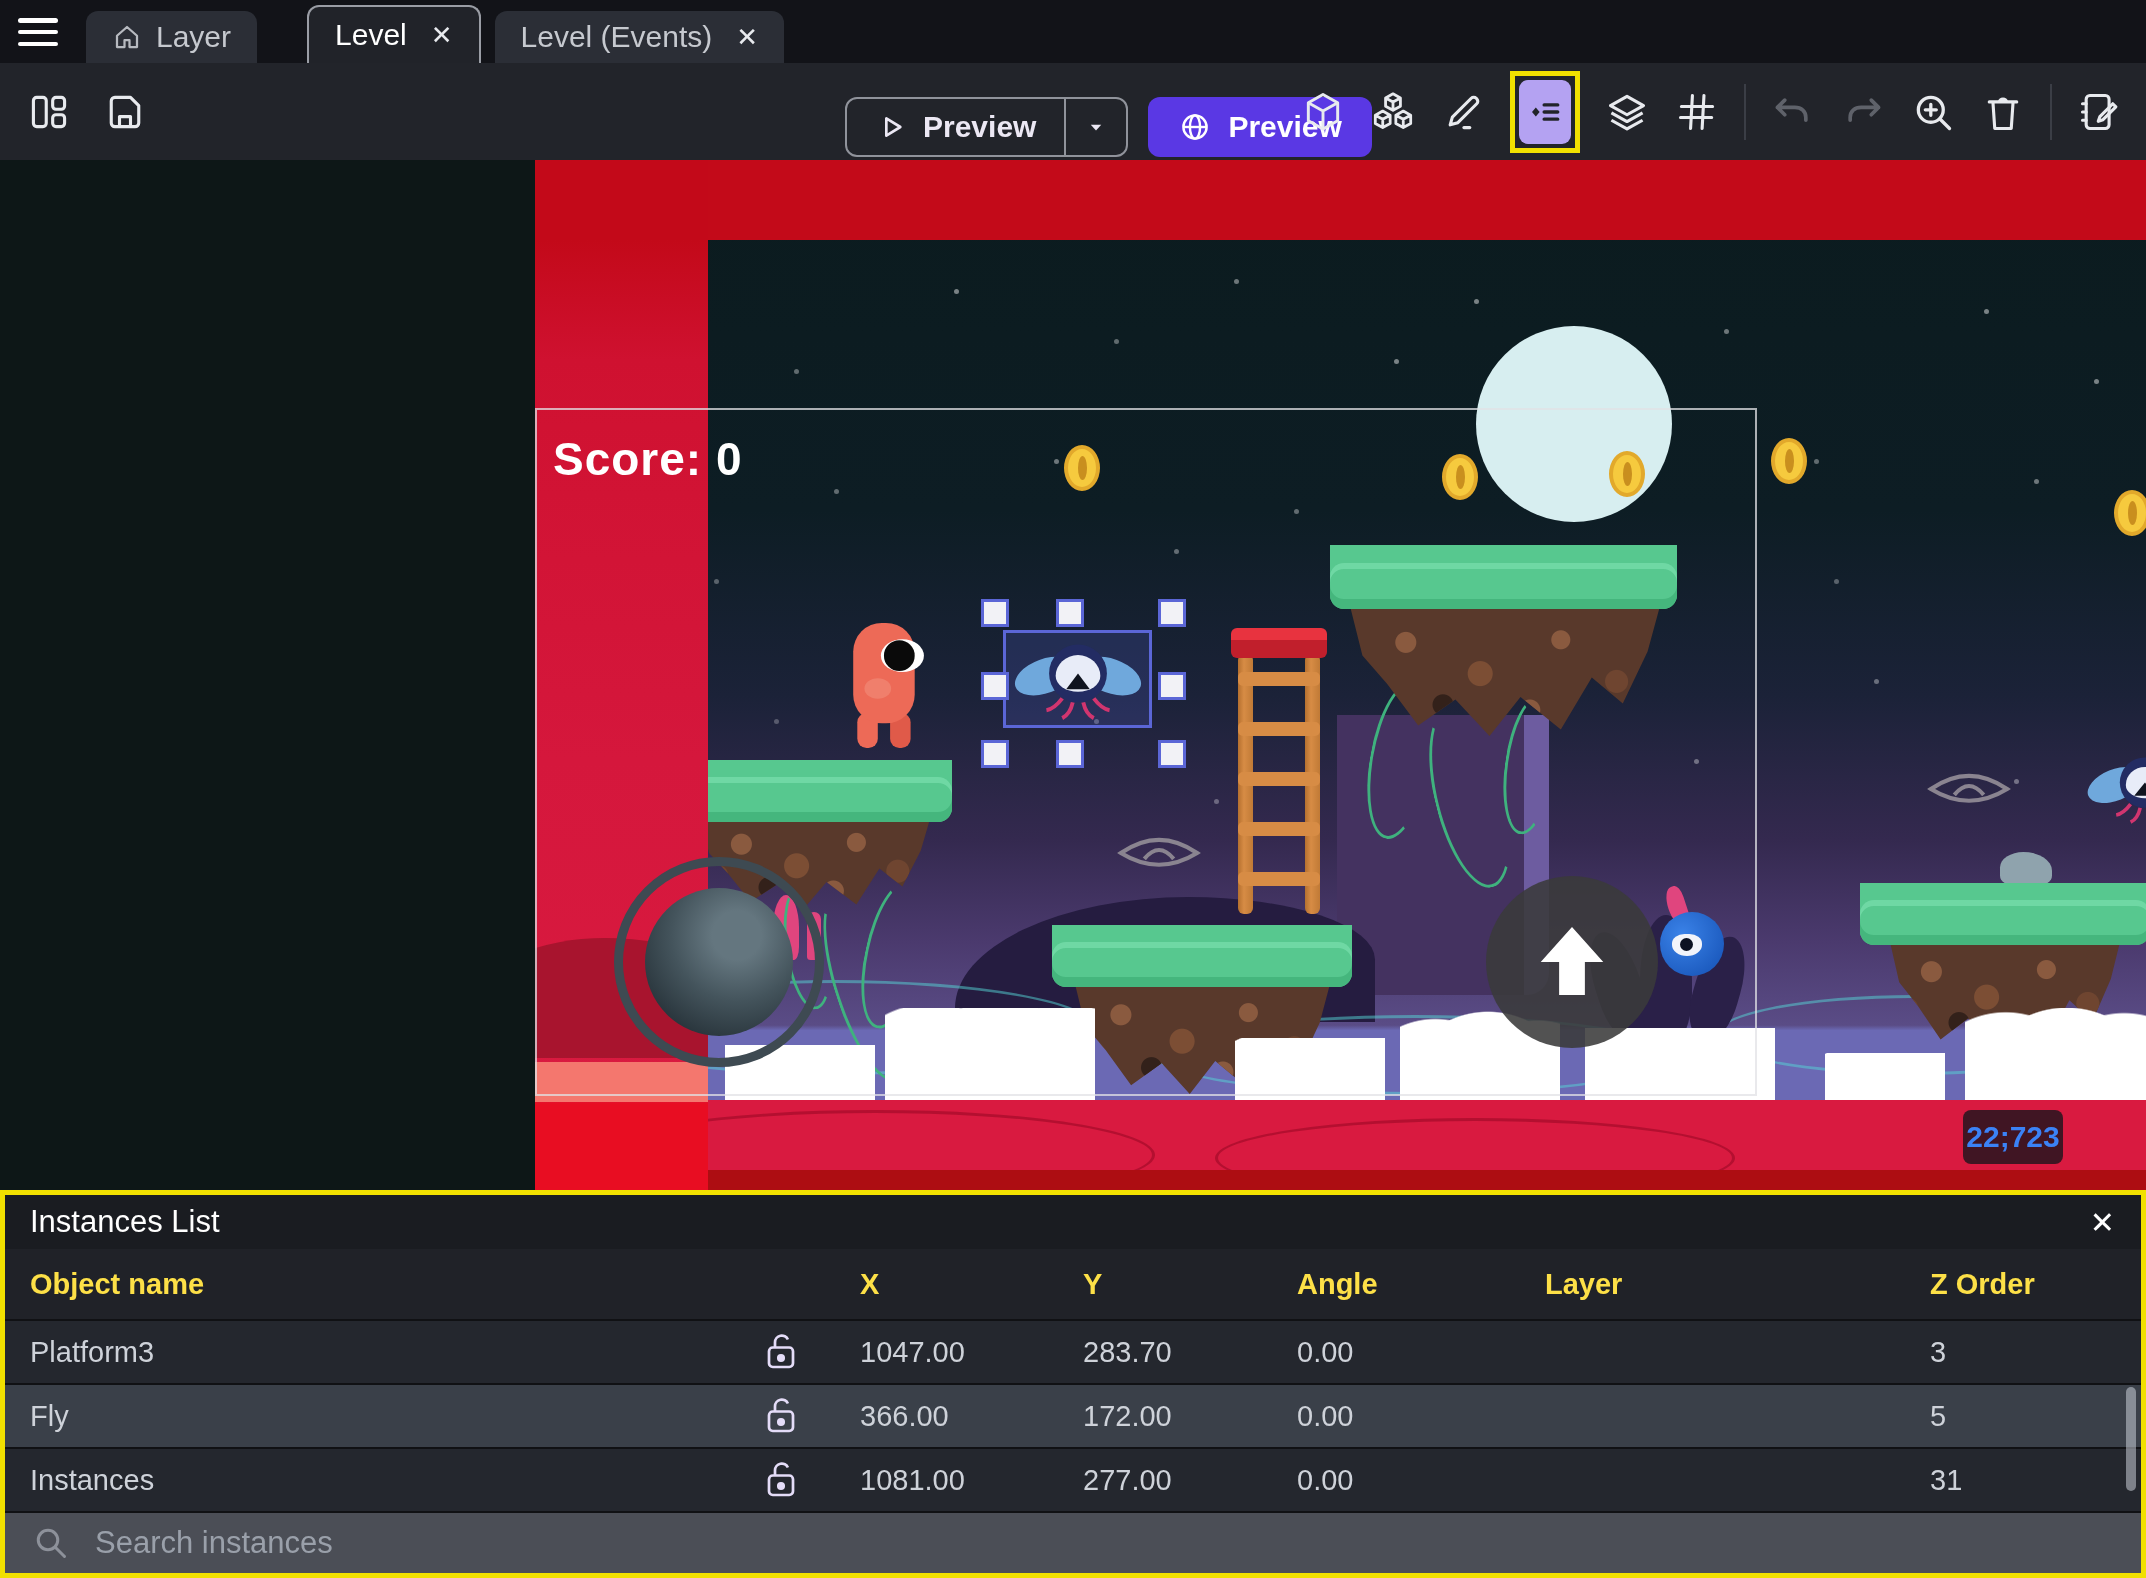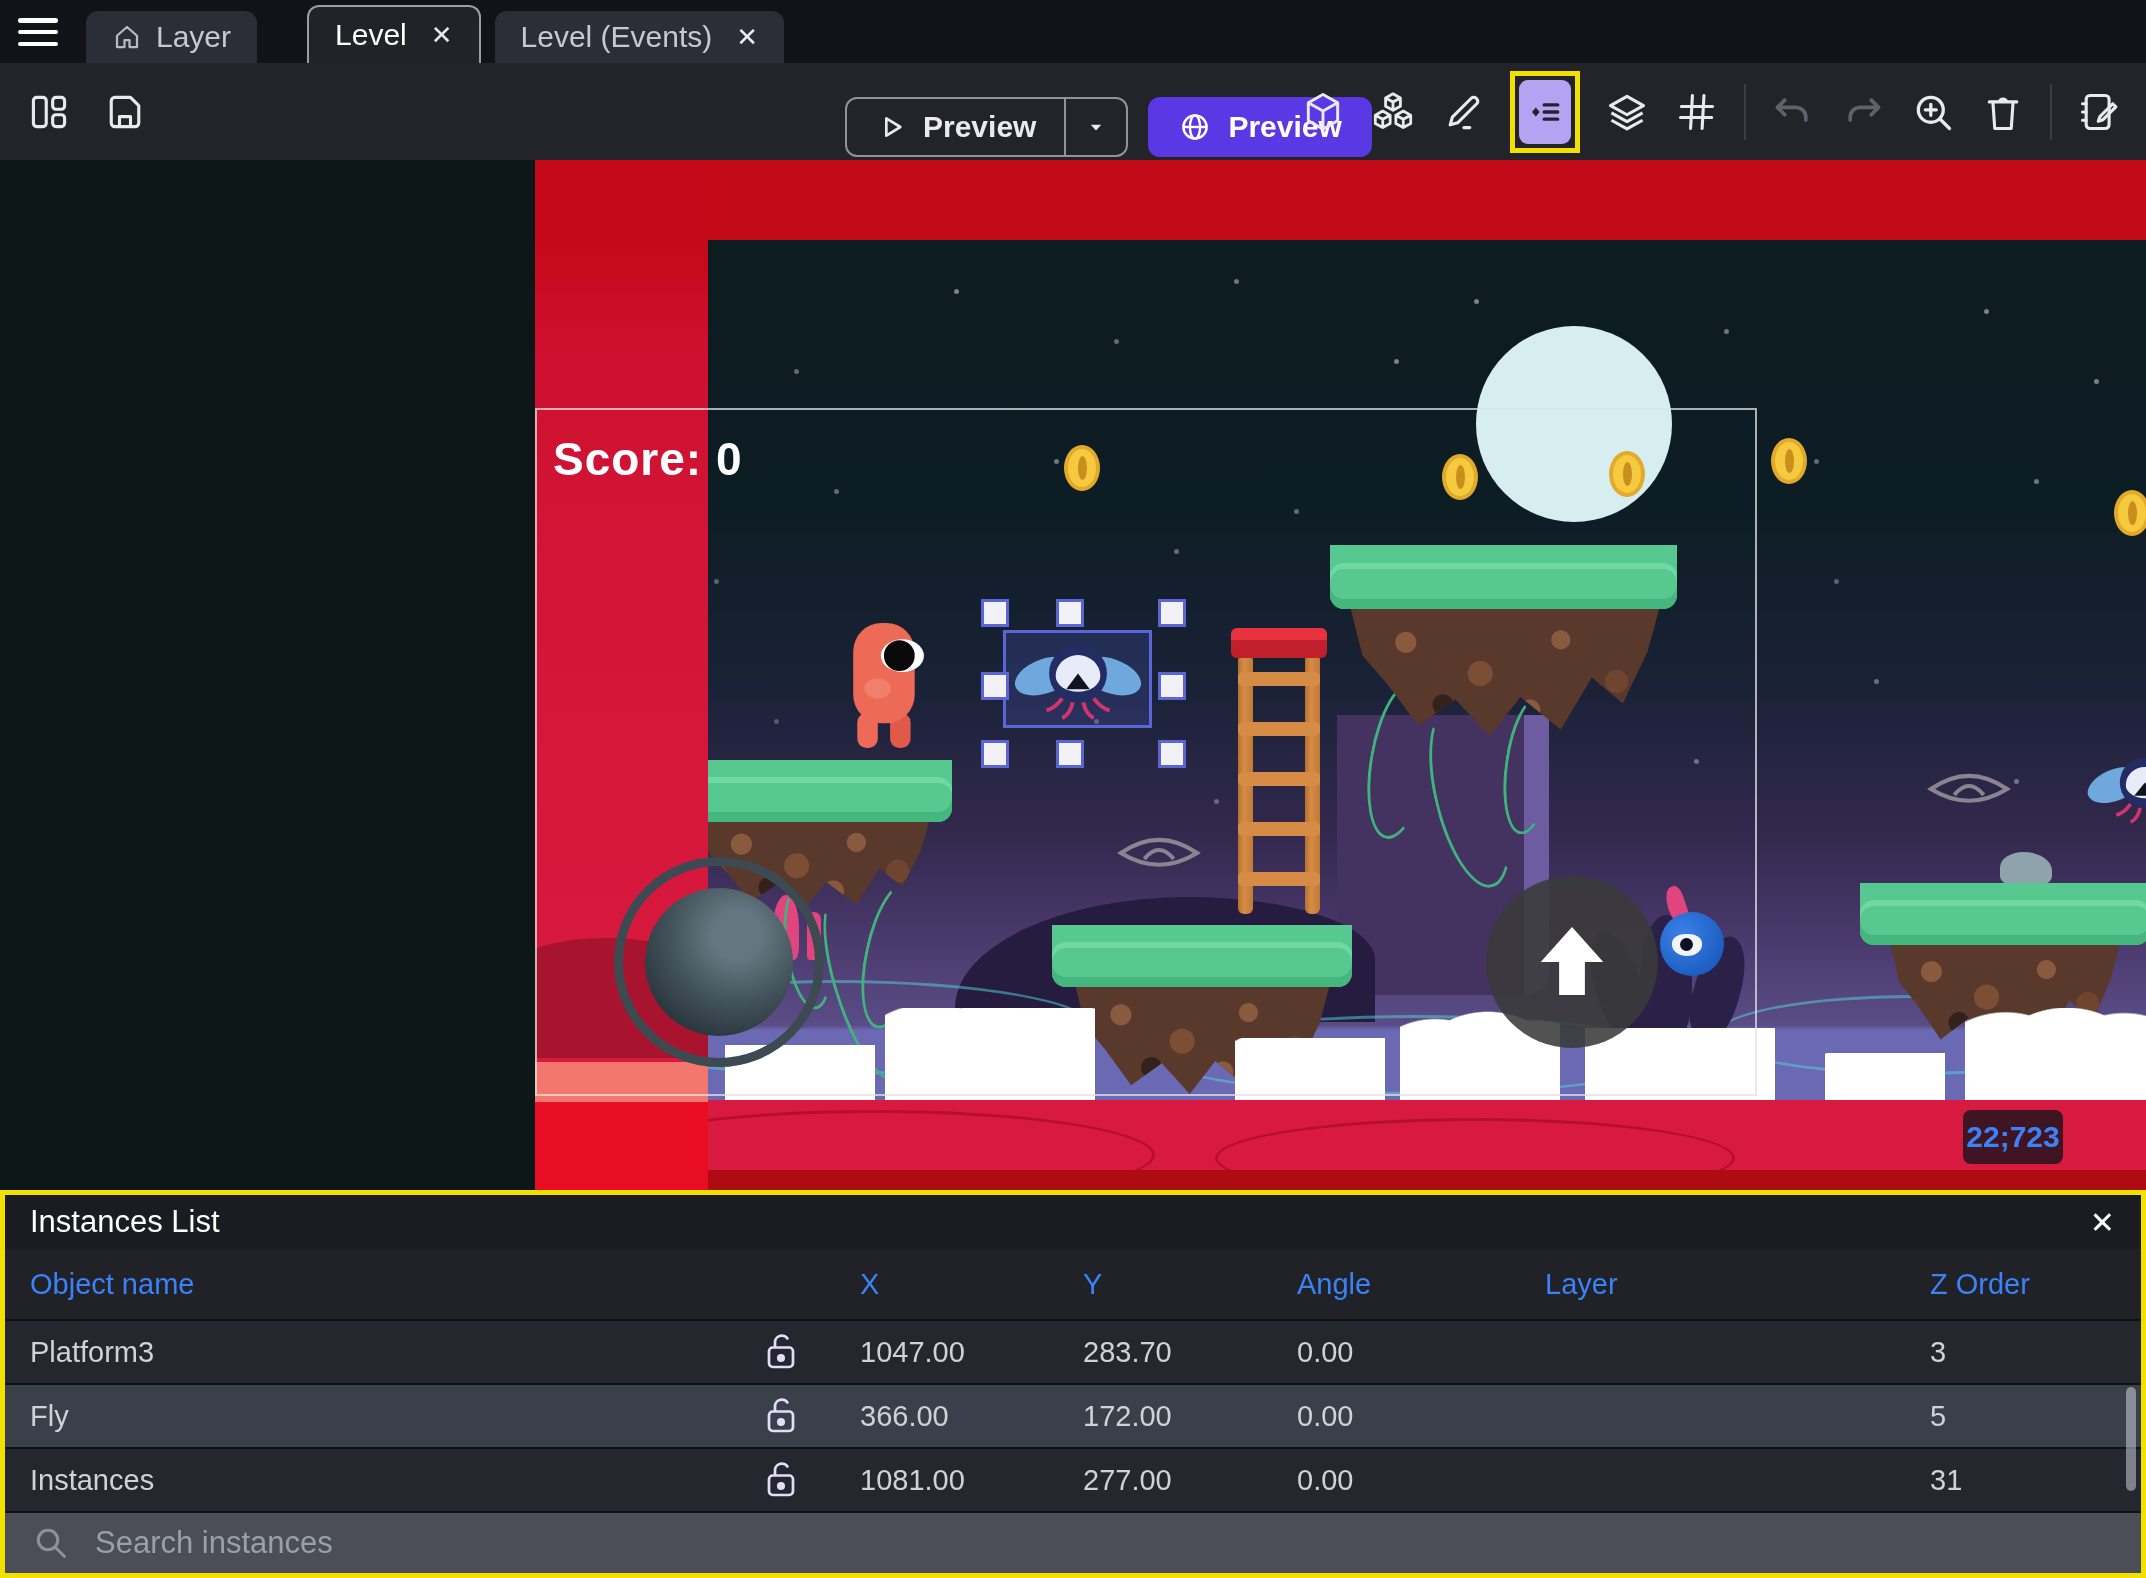"Object name" .p-header { color: #3b82f6 -> #fde047; font-weight: normal -> bold }
